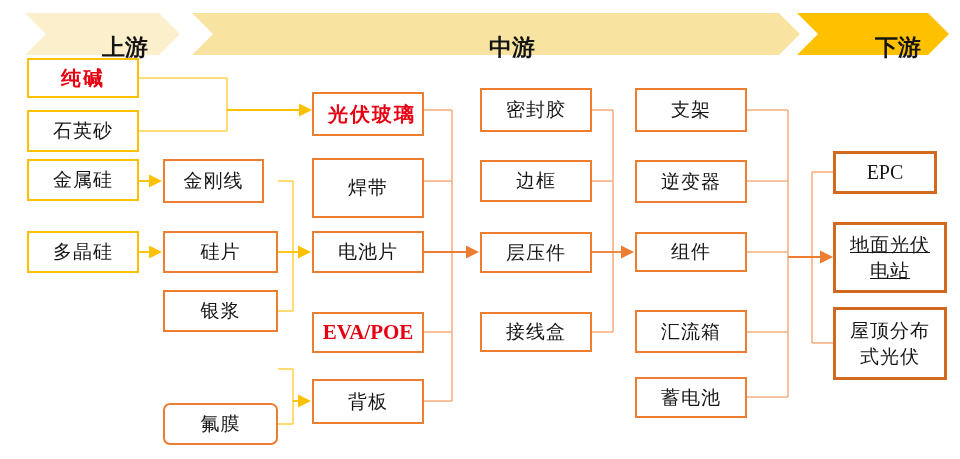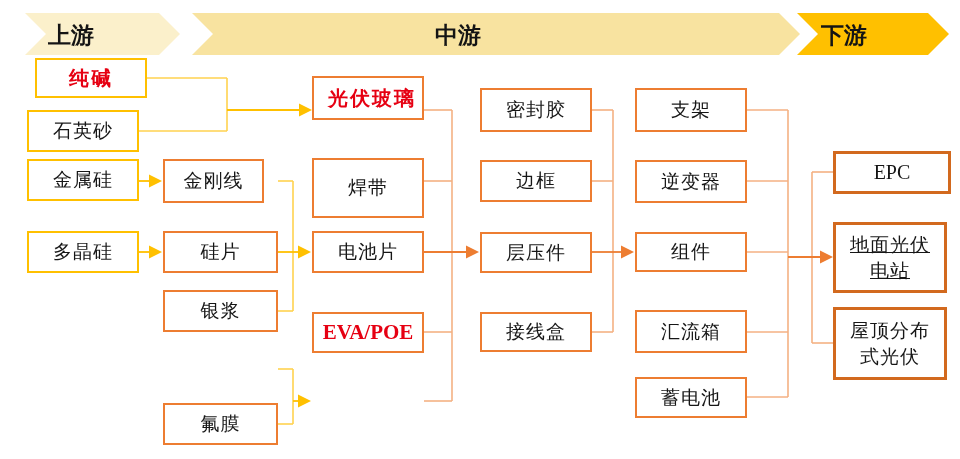"上游" .banner-label { text-align: left -> right; top: 20px -> 32px }
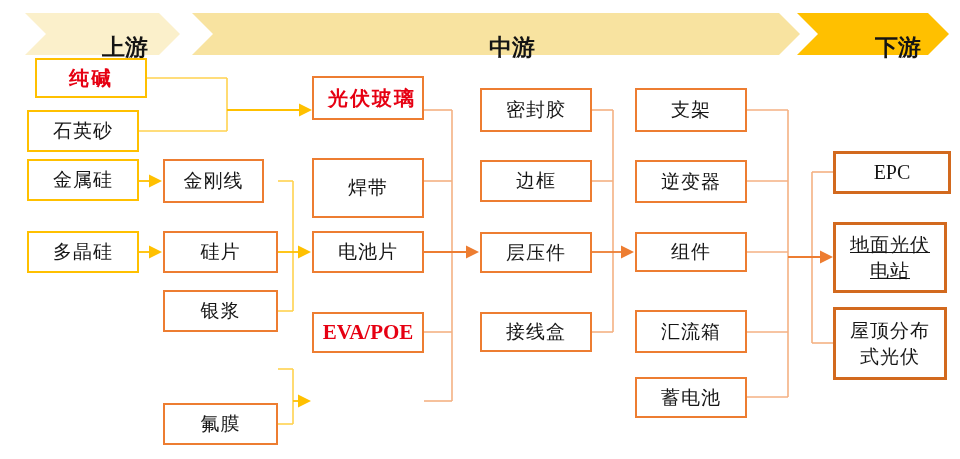"纯碱" div.node { margin-left: 8px -> none }
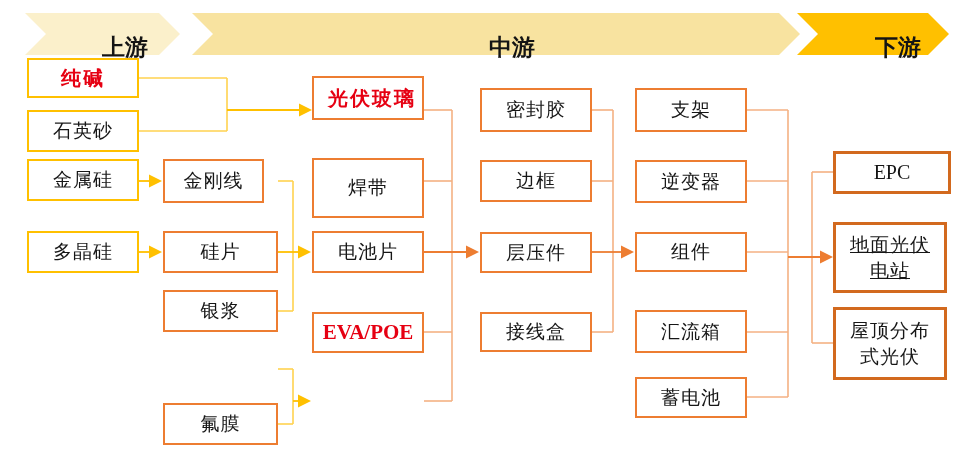"光伏玻璃" div.node { top: 76px -> 92px }
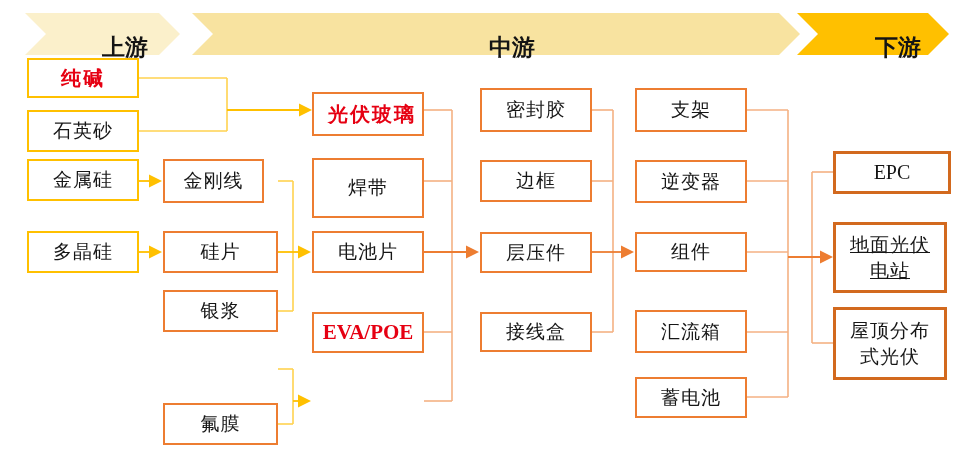"EPC" div.node { width: 118px -> 104px }
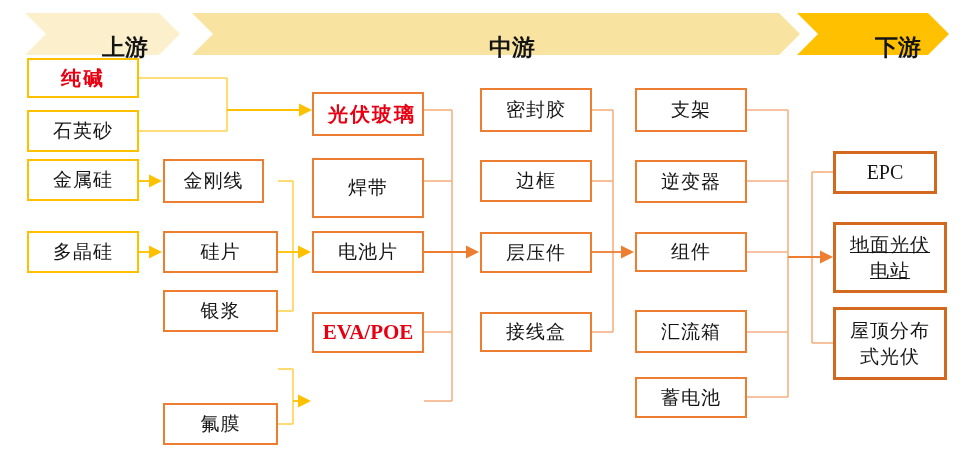"背板" div.node { html: none -> <div>背板</div> }
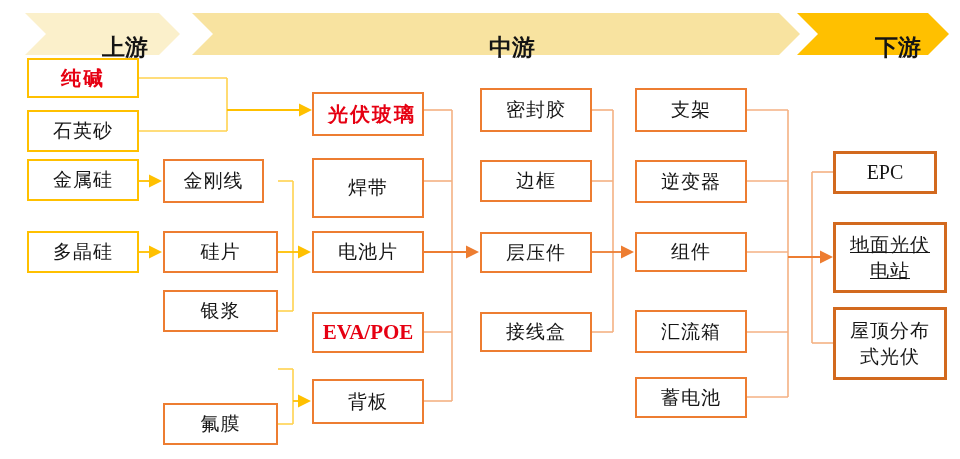"氟膜" div.node { border-radius: none -> 7px }
